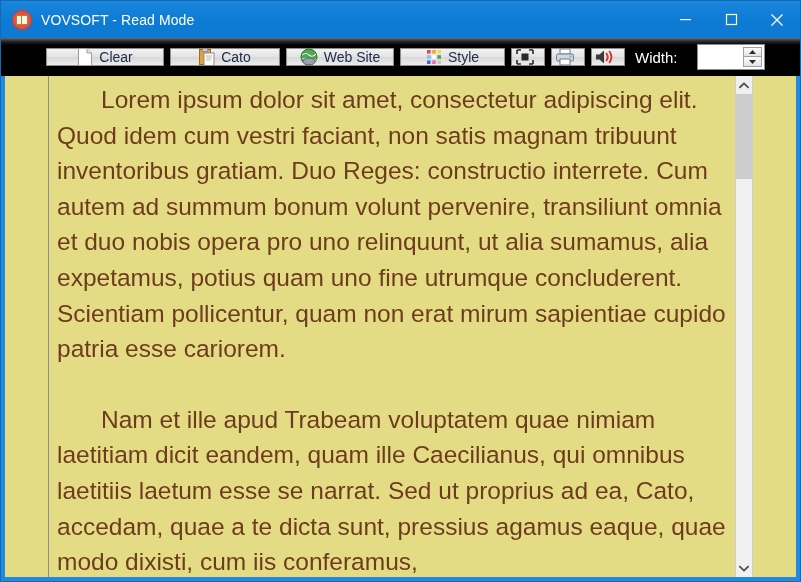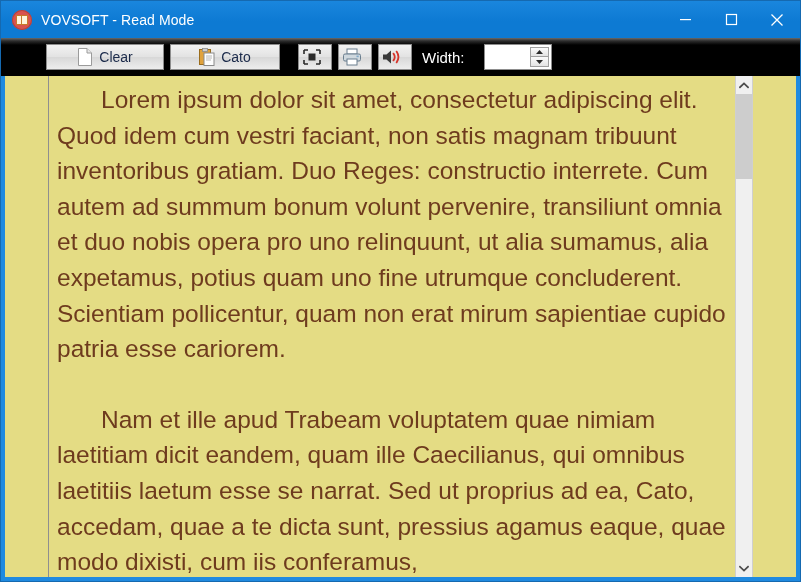"Clear" .tbtn { height: 26px -> 18px }
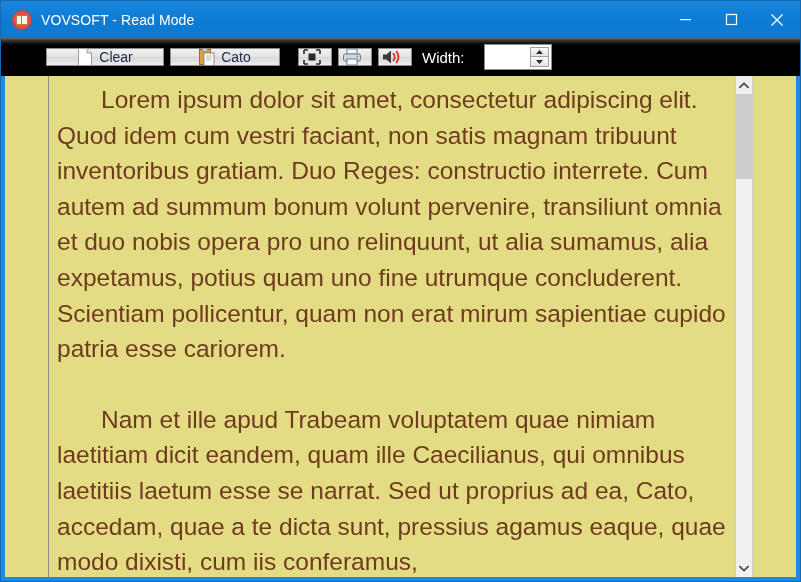"Web Site" div.tbtn { html: none -> <div> <svg> <circle></circle> <path></path> <path></path> <ellipse></ellipse> </svg> <span>Web Site</span> </div> }
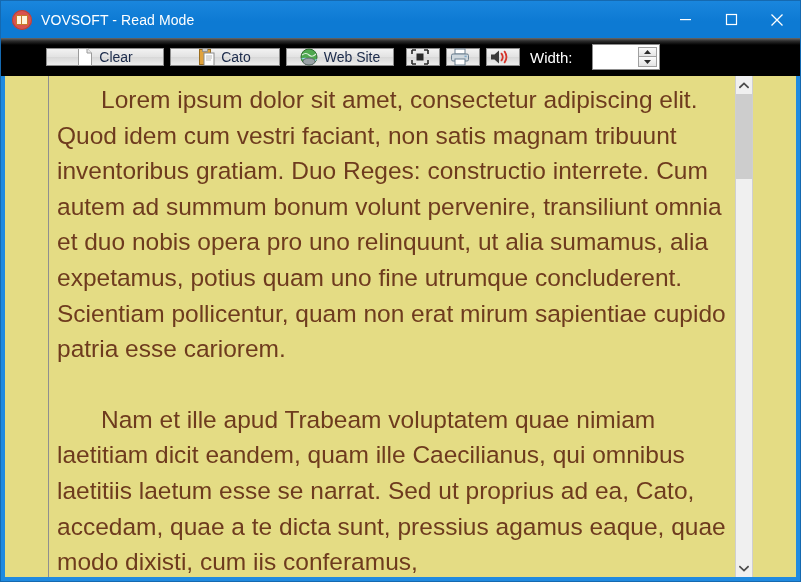"Style" div.tbtn { html: none -> <div> <svg> <rect></rect> <rect></rect> <rect></rect> <rect></rect> <rect></rect> <rect></rect> <rect></rect> <rect></rect> <rect></rect> </svg> <span>Style</span> </div> }
